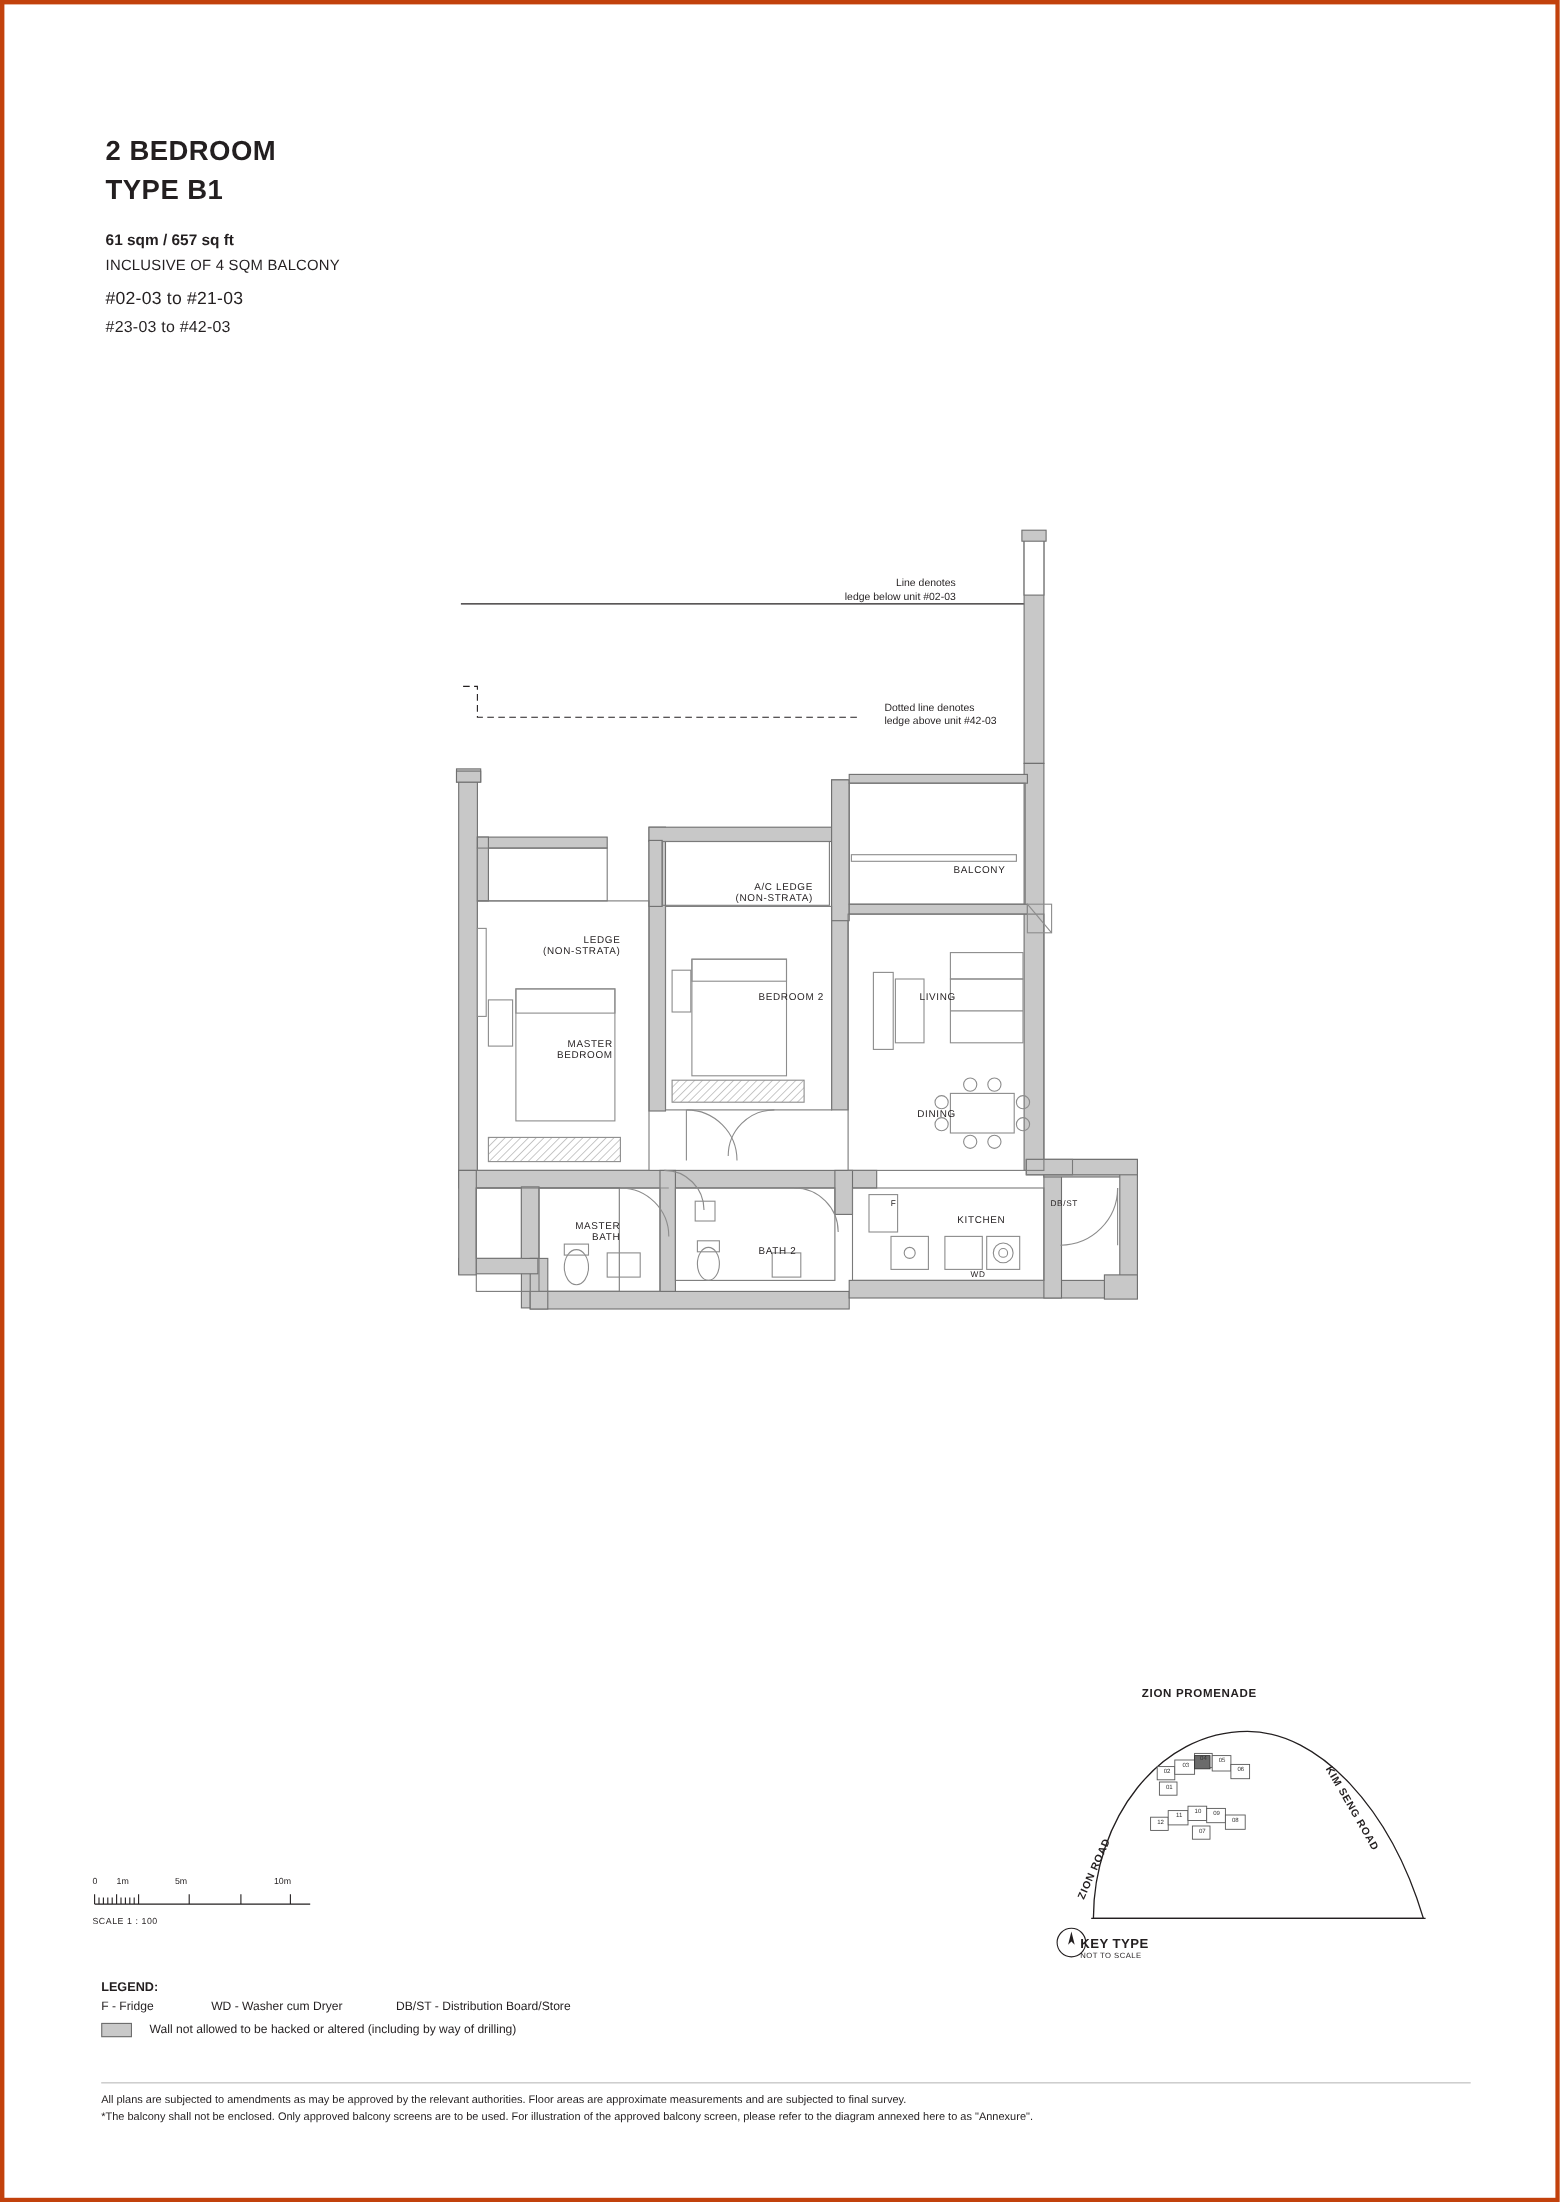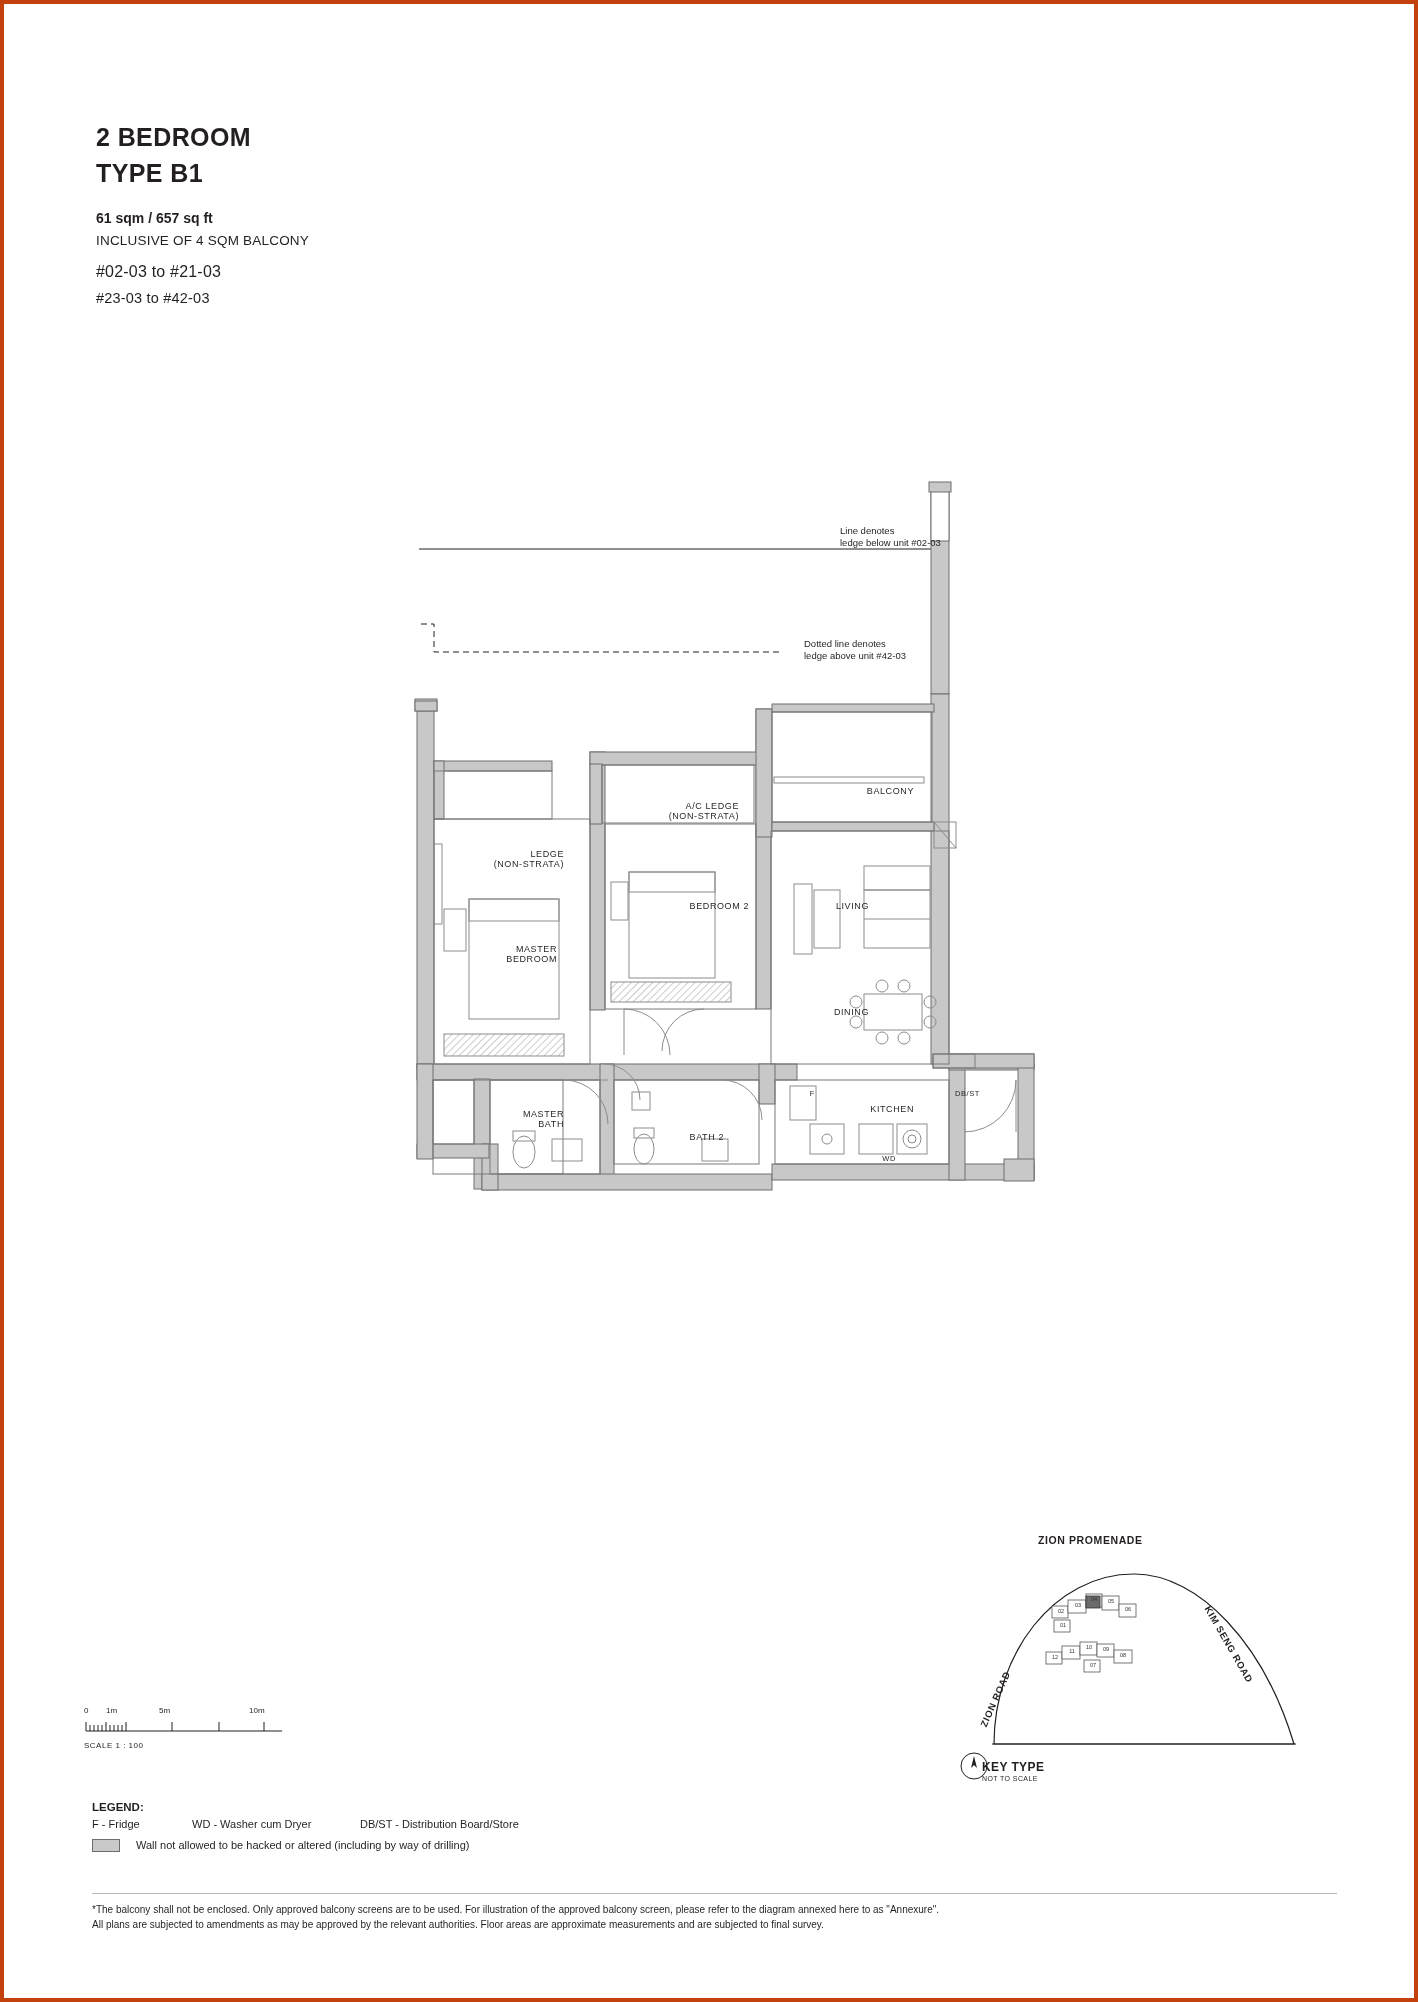"Line denotes" div.note { left: 836px -> 764px; text-align: none -> right }
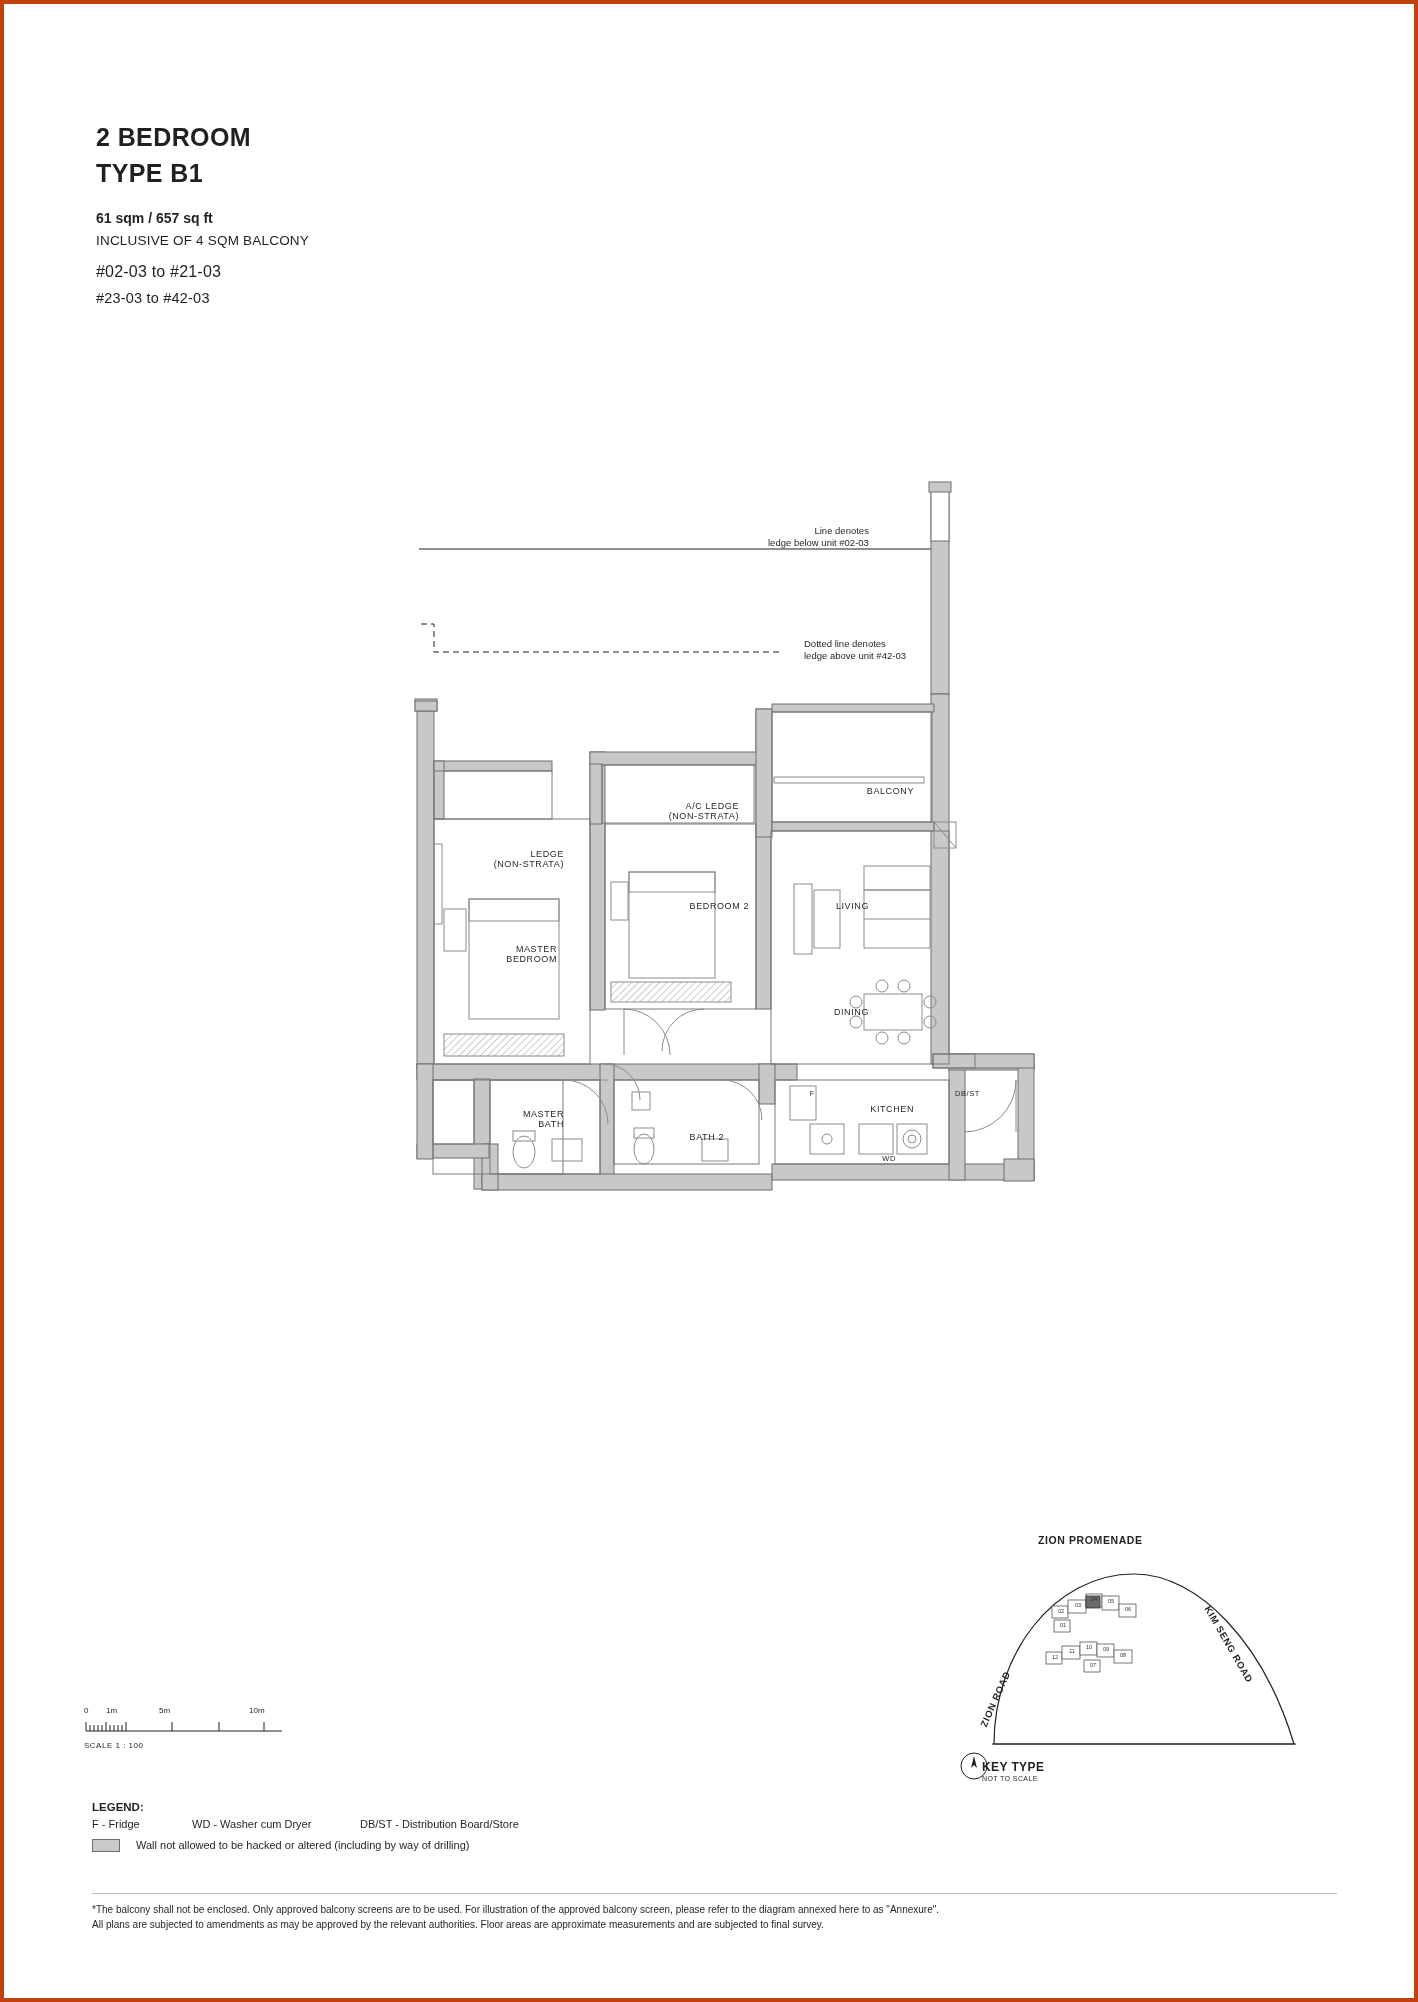"*The balcony shall not be" div { order: before "All plans are subjected to" -> after "All plans are subjected to" }
